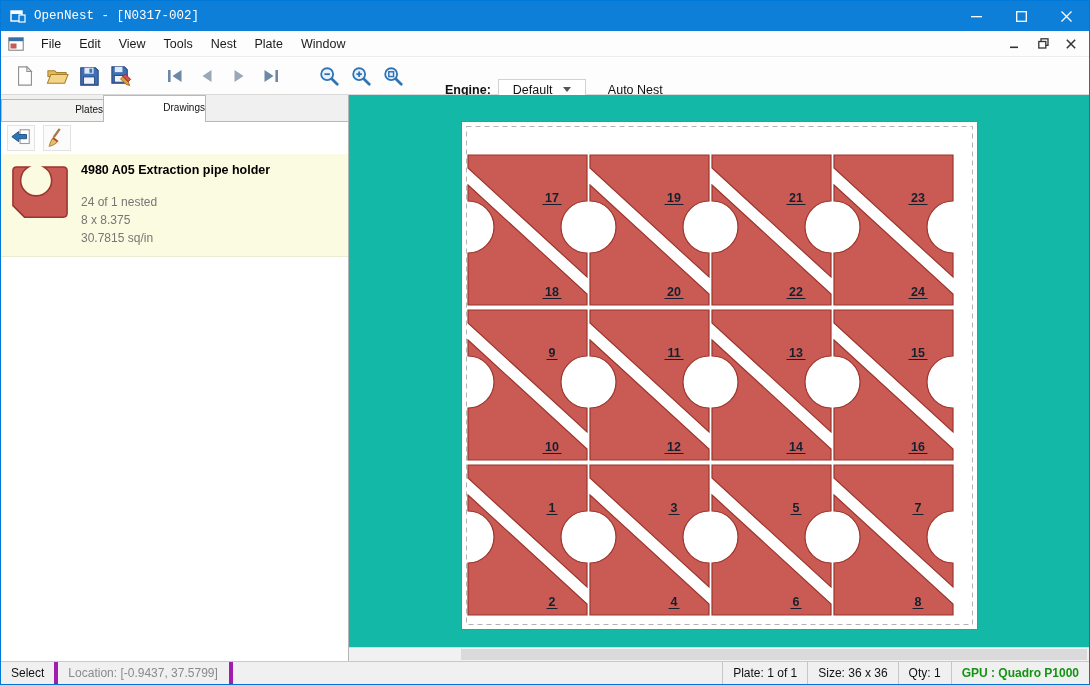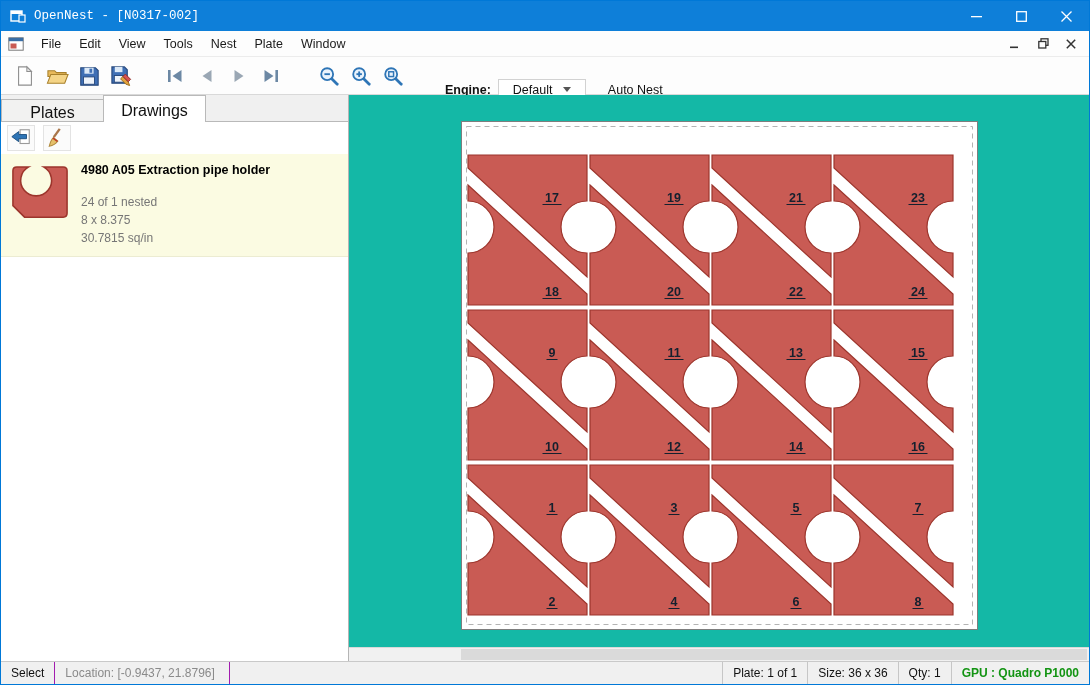"Plates" .tab { font-size: 16px -> 10px; text-align: center -> right }
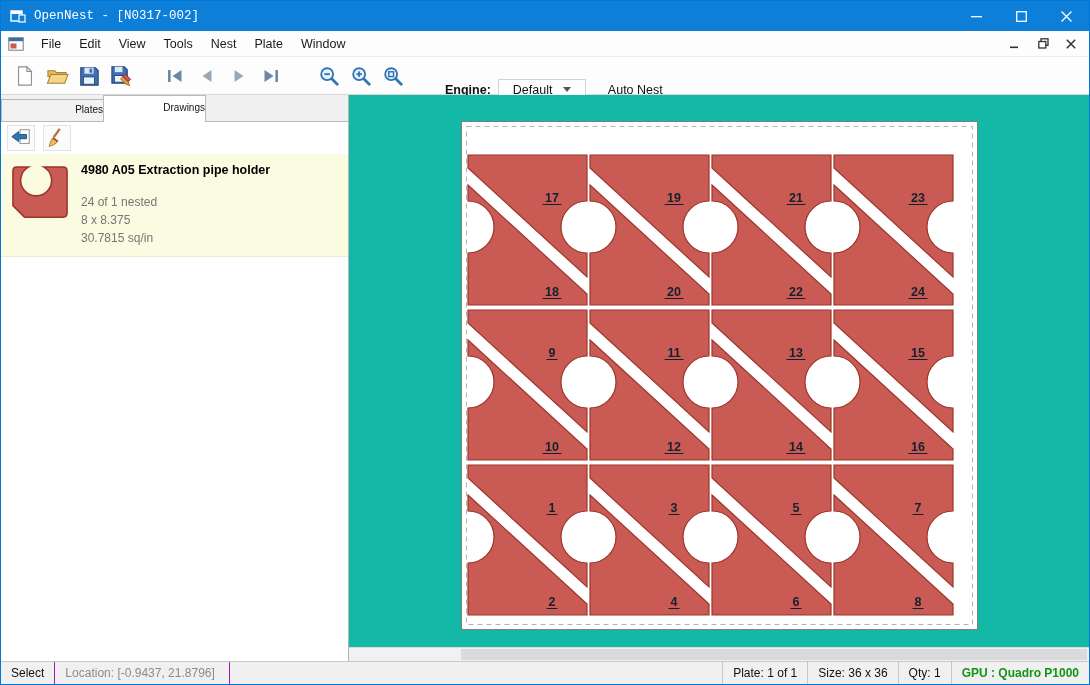"Select" .scell { border-right: 1px solid #a21caf -> 4px solid #a21caf }
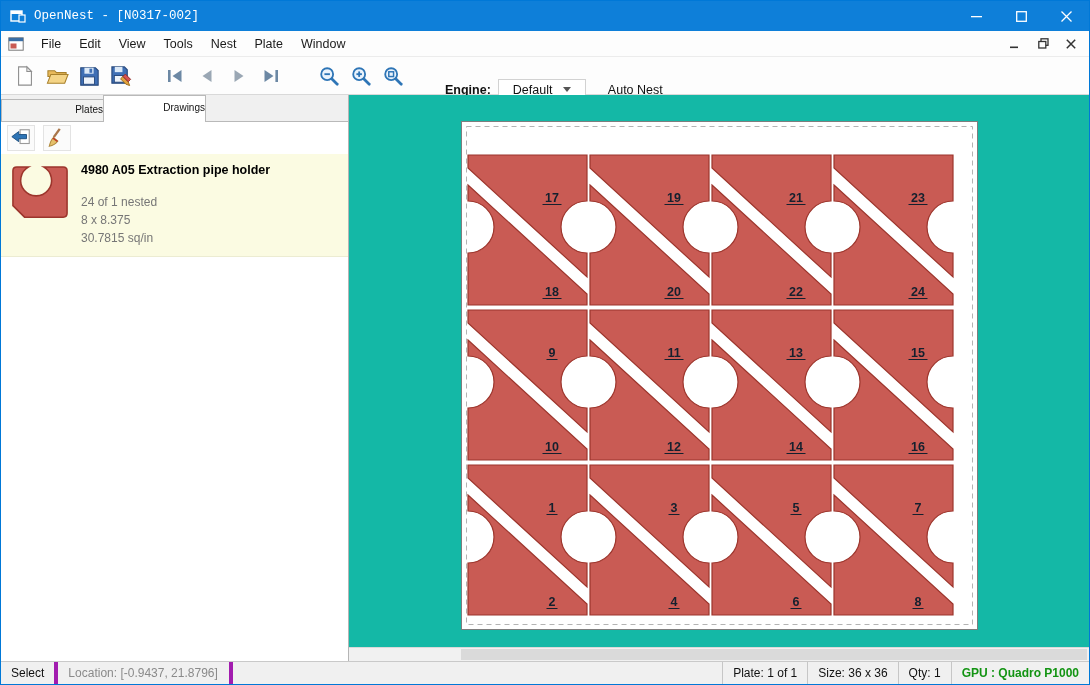"Location: [-0.9437, 21.8796]" div.scell { text: 21.8796 -> 37.5799 }
